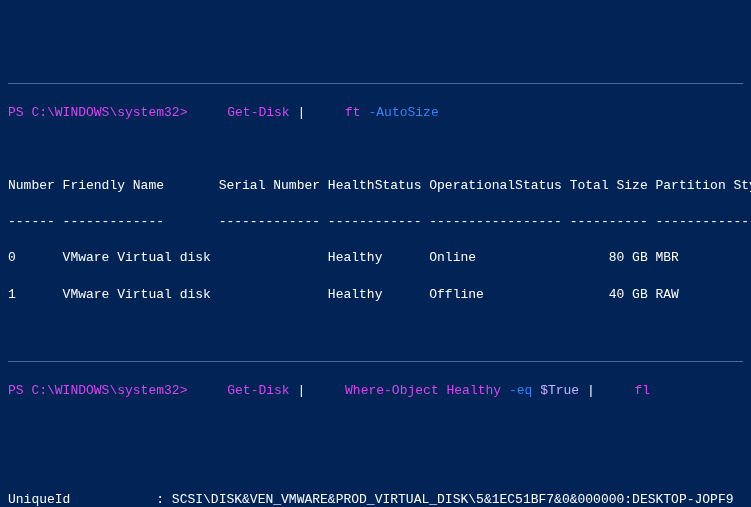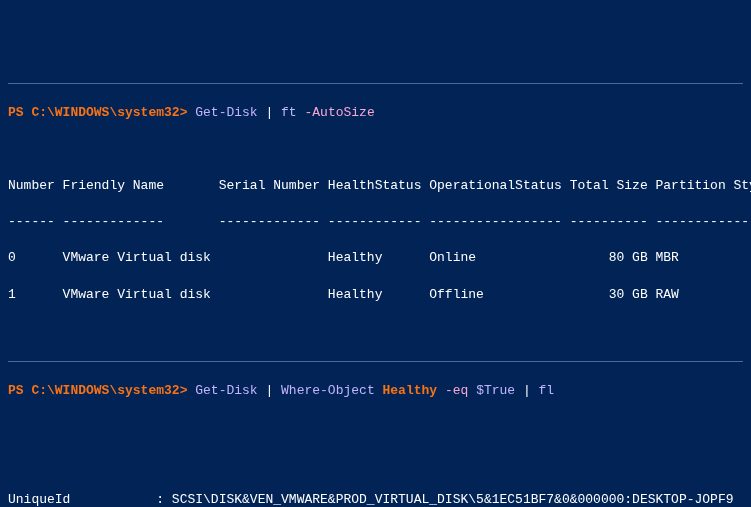"PS C:\WINDOWS\system32>" .prompt { color: #f97316 -> #d946ef; font-weight: bold -> none }
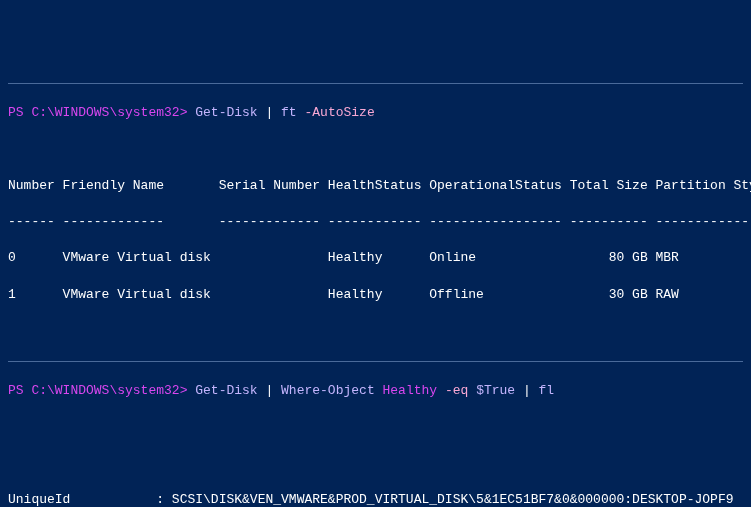"Get-Disk" .cmdlet { color: #c4b5fd -> #d946ef; margin-left: none -> 32px }
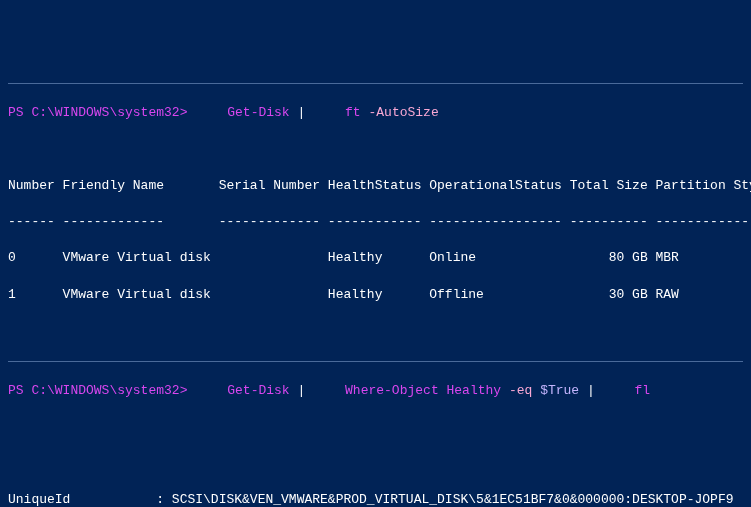"-AutoSize" .param-dark { color: #f9a8d4 -> #3b82f6 }
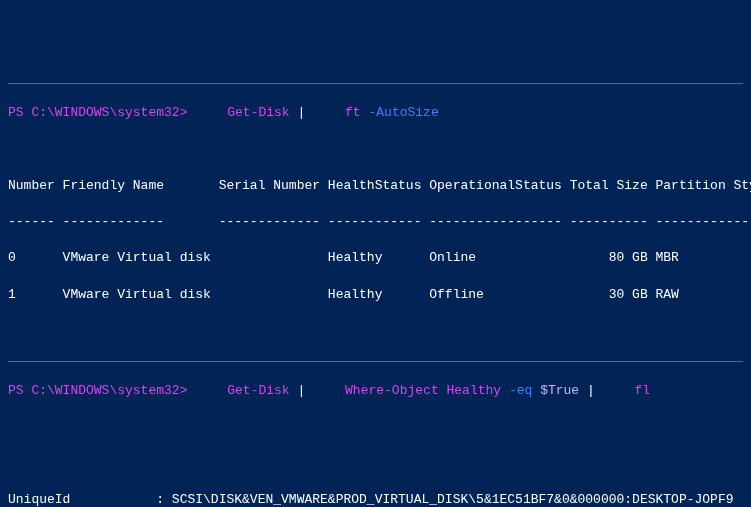"1 VMware Virtual disk Healthy" span.line { text: 30 -> 40 }
